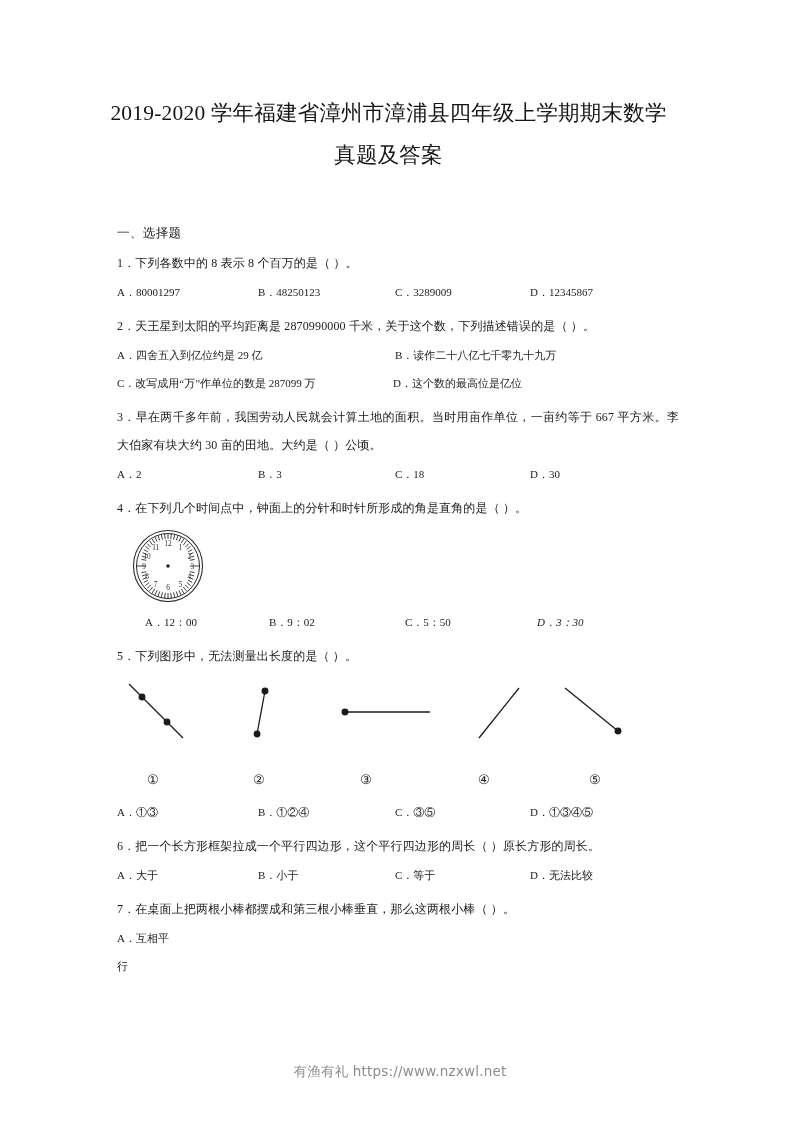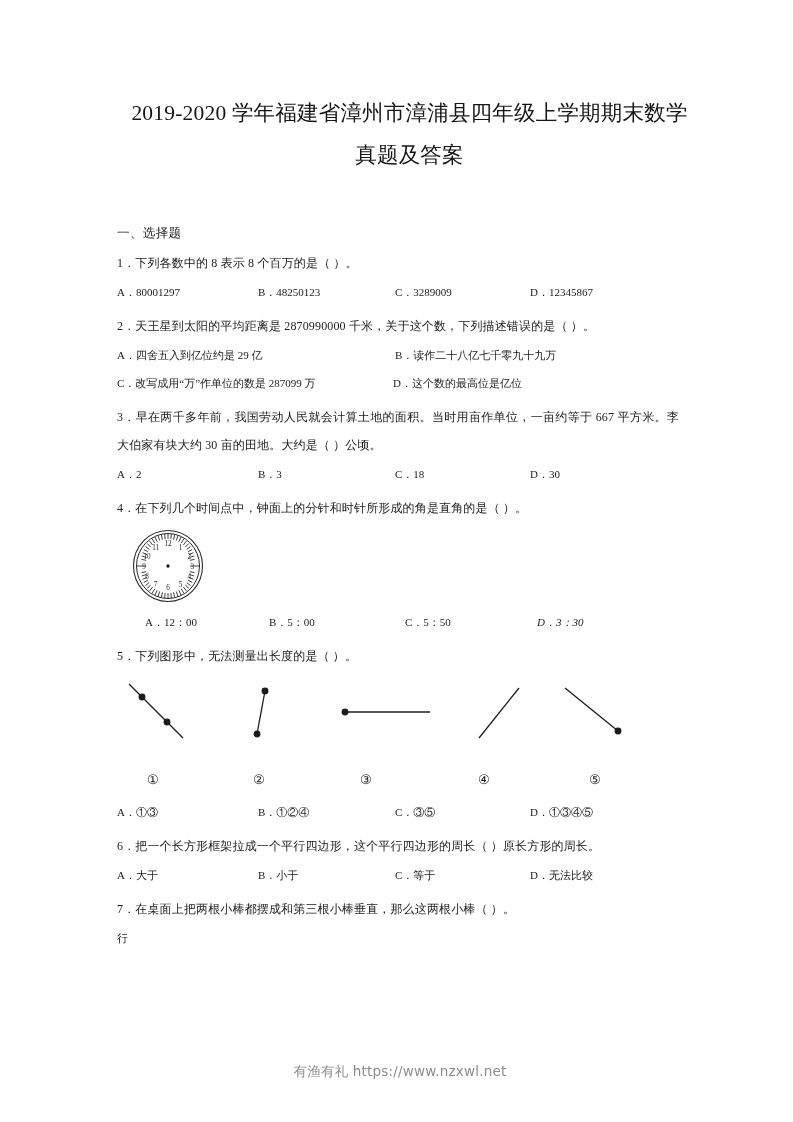"2019-2020 学年福建省漳州市漳浦县四年级上学期期末数学" .doc-title { left: 108px -> 87px }
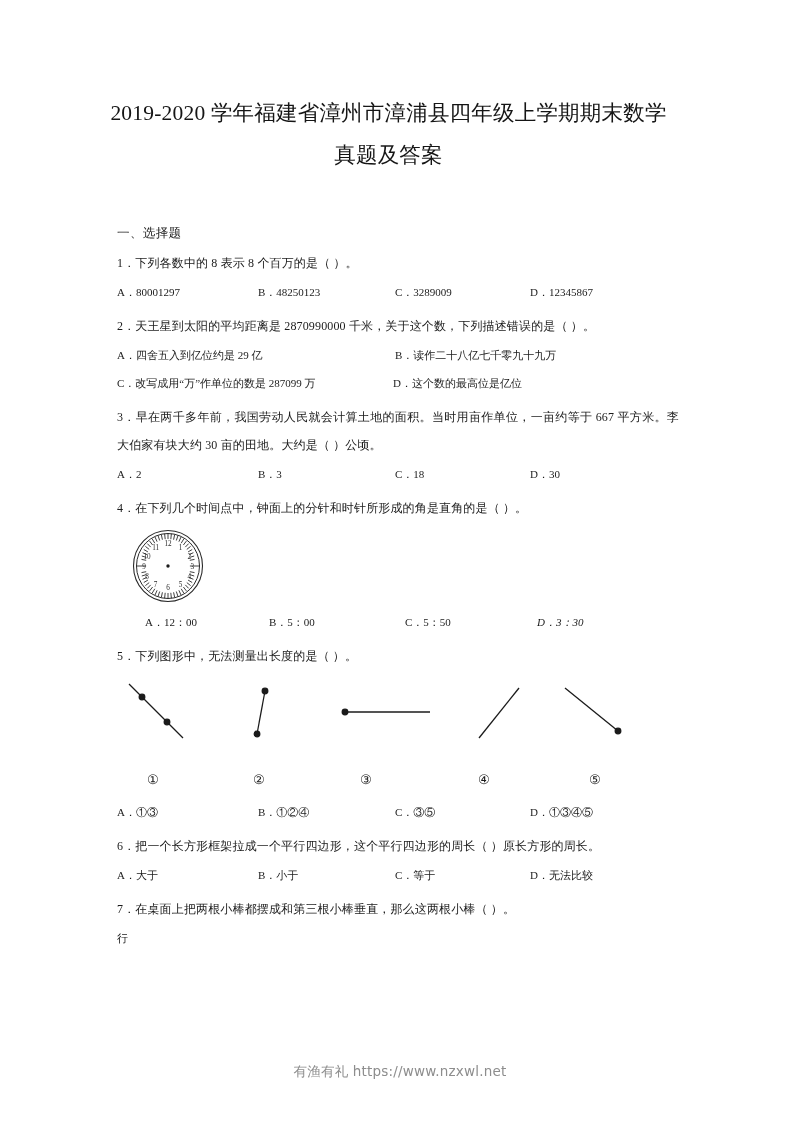"B．5：00" span.opt { text: 5：00 -> 9：02 }
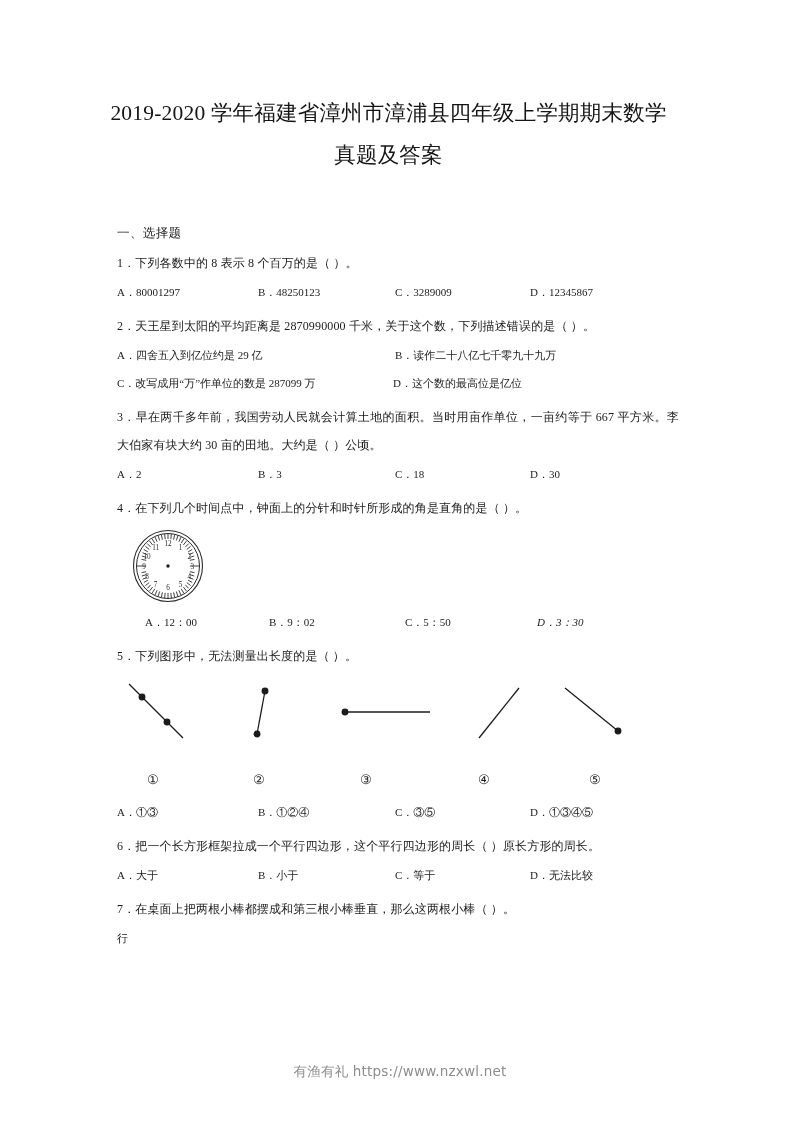"A．互相平" div.opts { html: none -> <div> <span>A．互相平</span> </div> }
